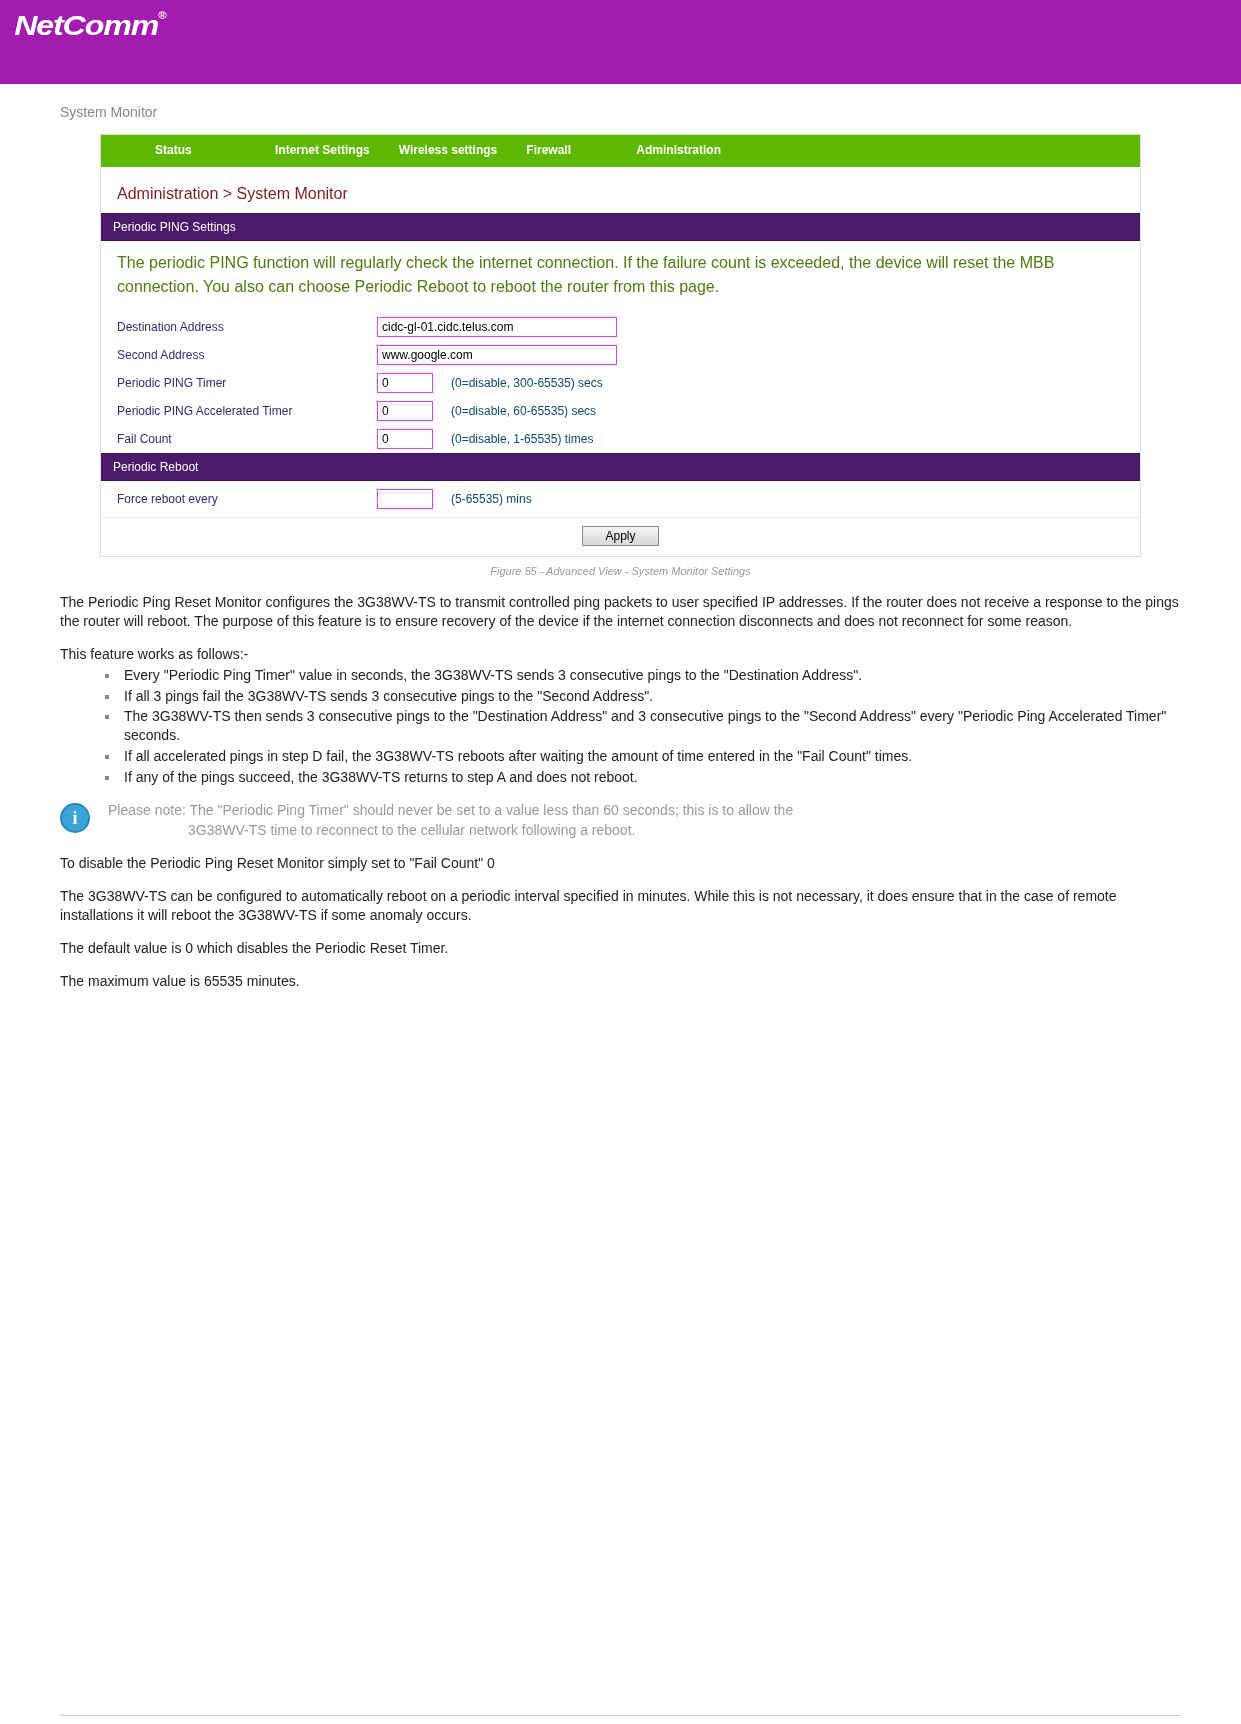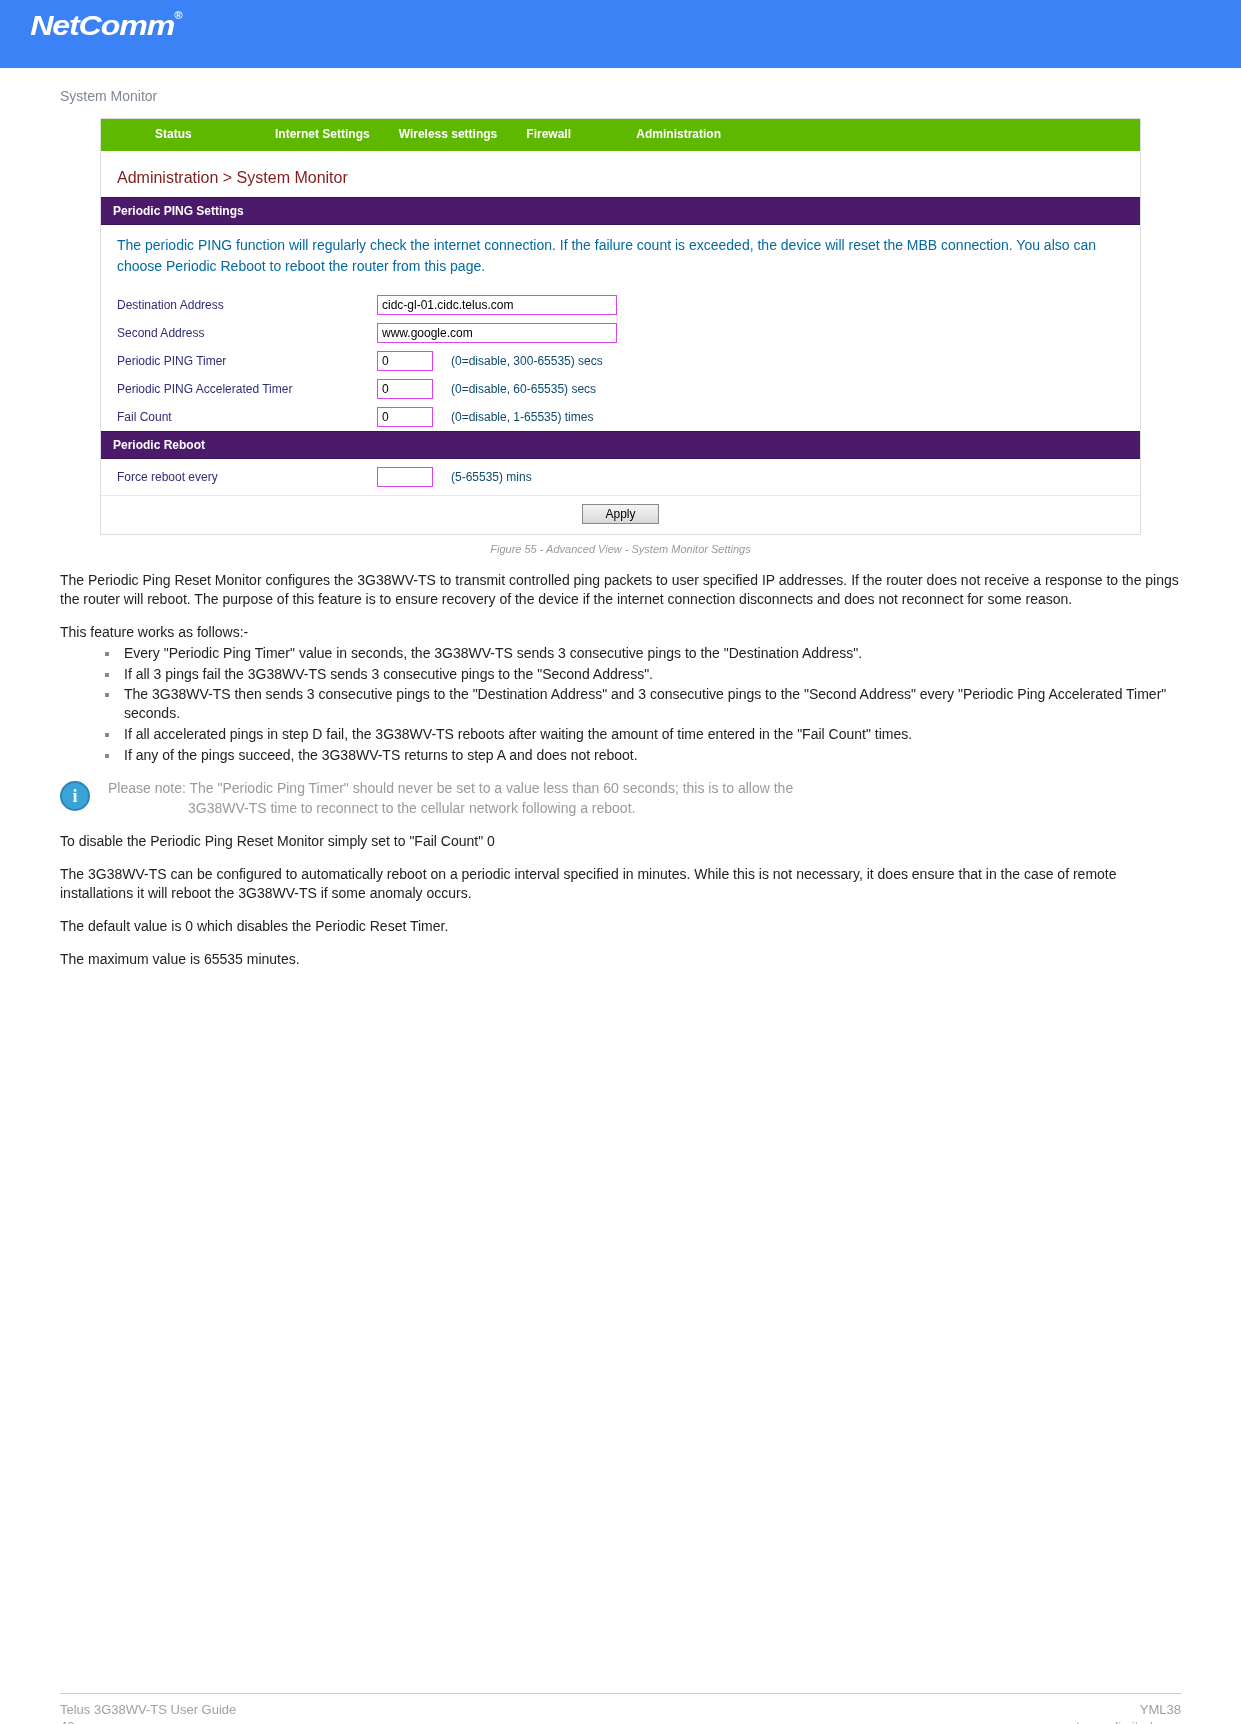"NetComm®" .top-banner { background: #3b82f6 -> #a21caf; height: 68px -> 84px; padding: 10px 0 0 40px -> 10px 0 0 24px }
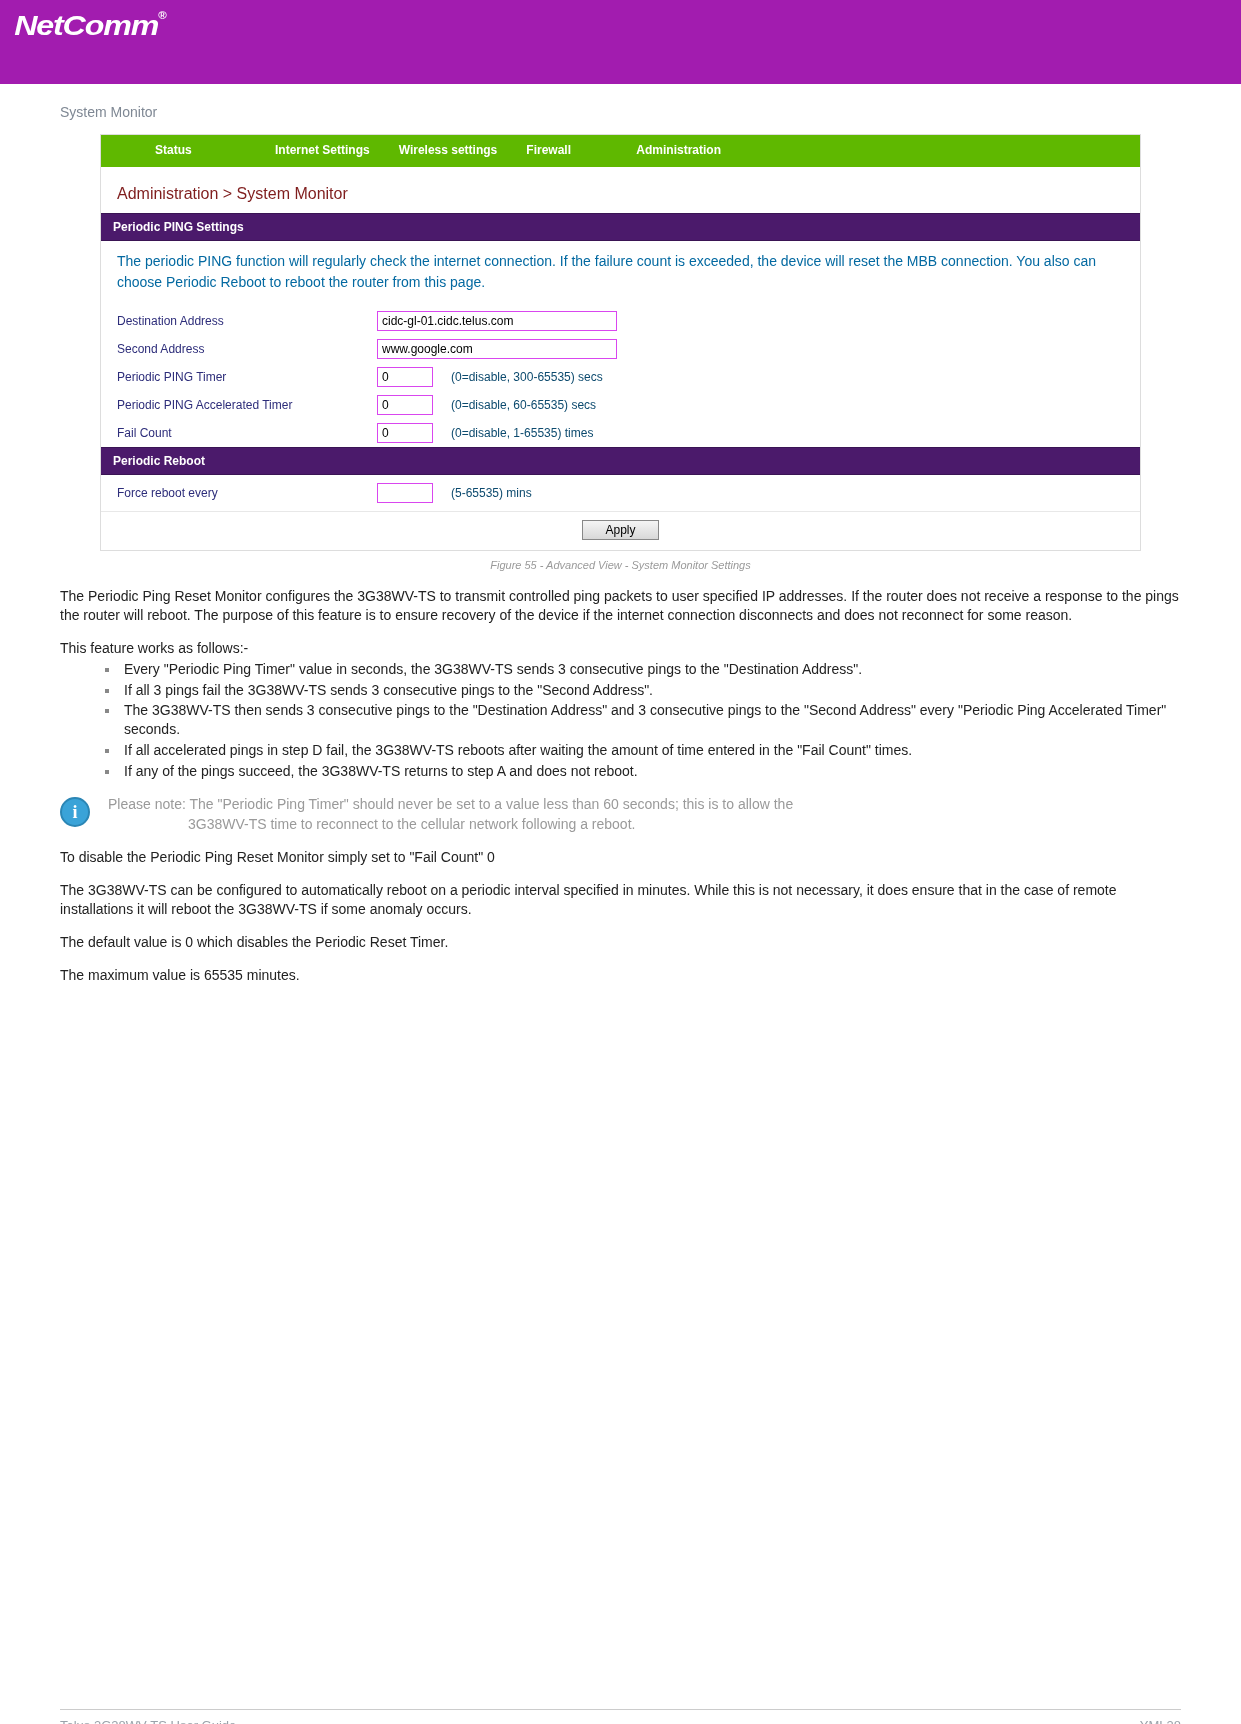"Periodic PING Settings" .section-bar { font-weight: bold -> normal }
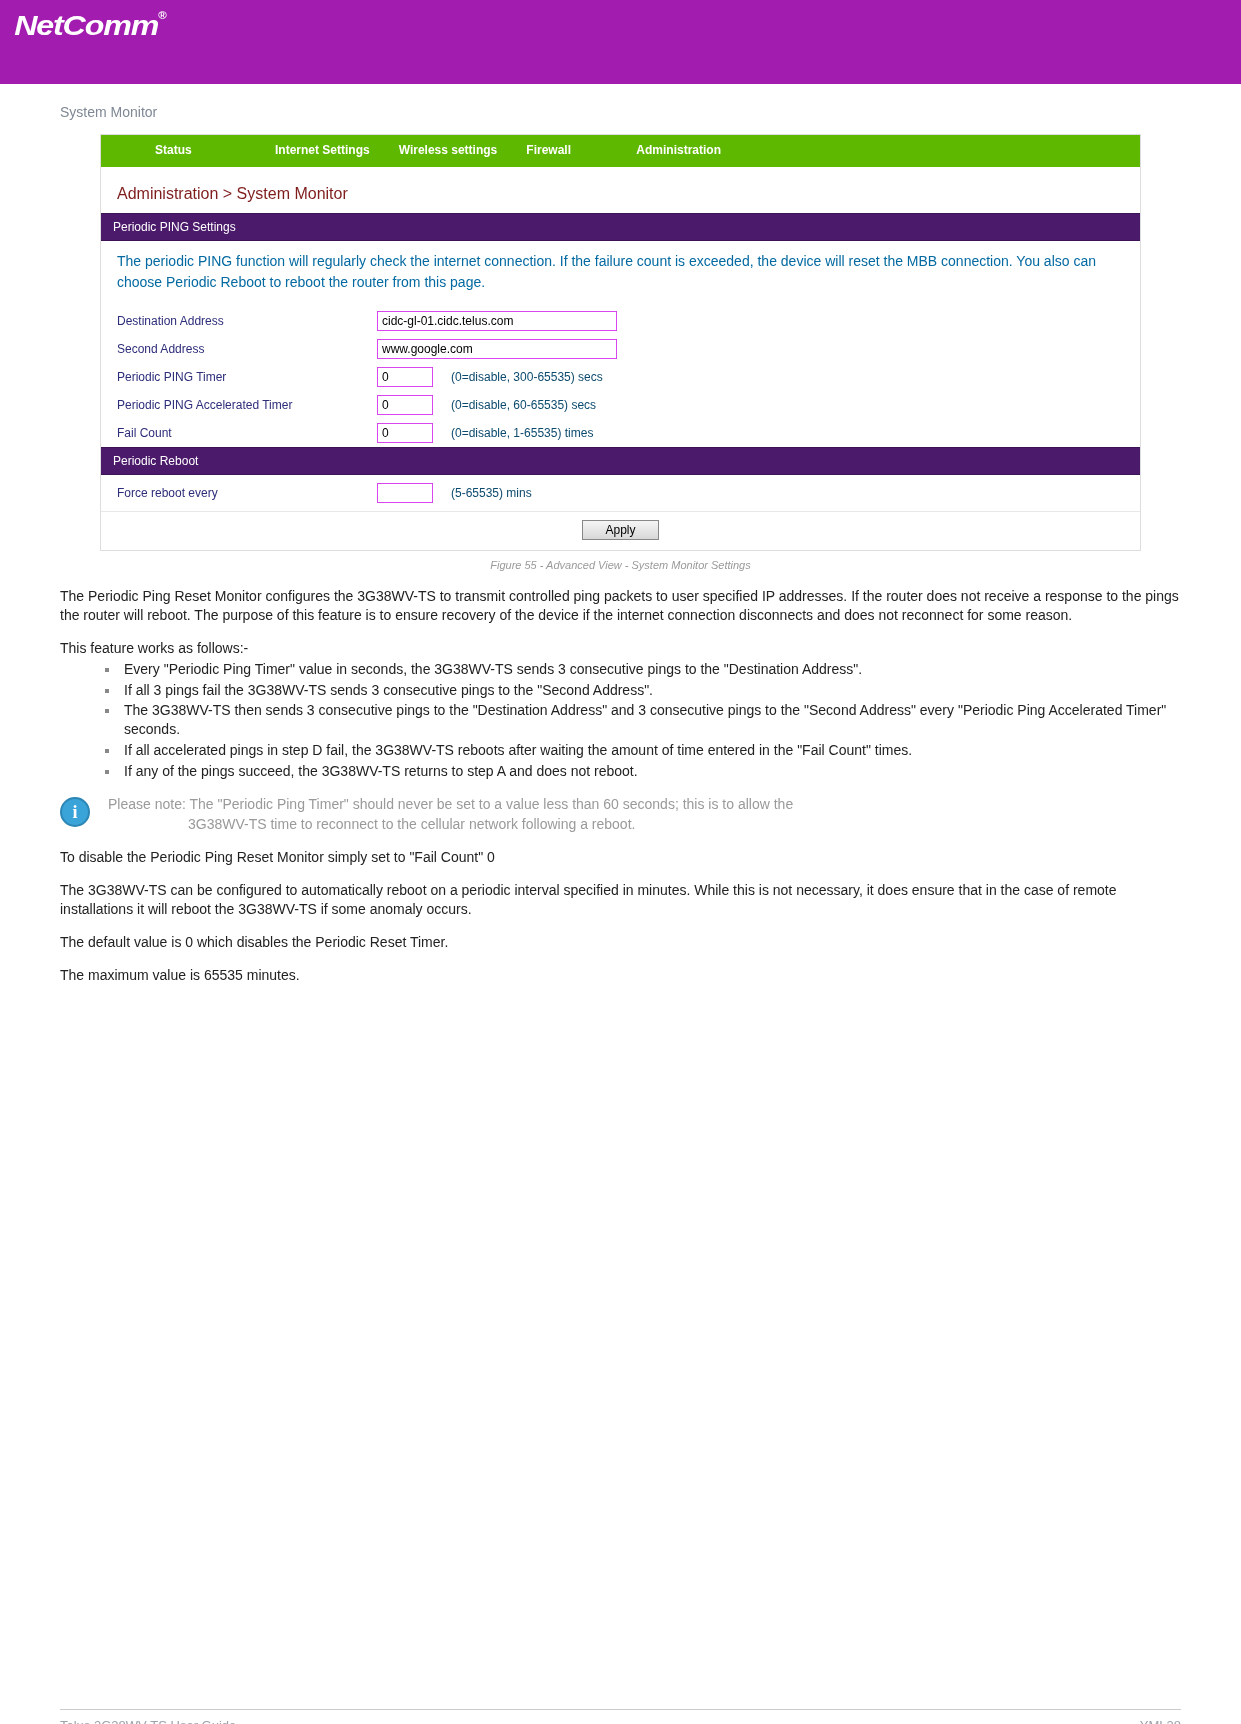"The periodic PING function will" .desc-text { color: #0369a1 -> #4d7c0f; font-size: 14px -> 16px }
